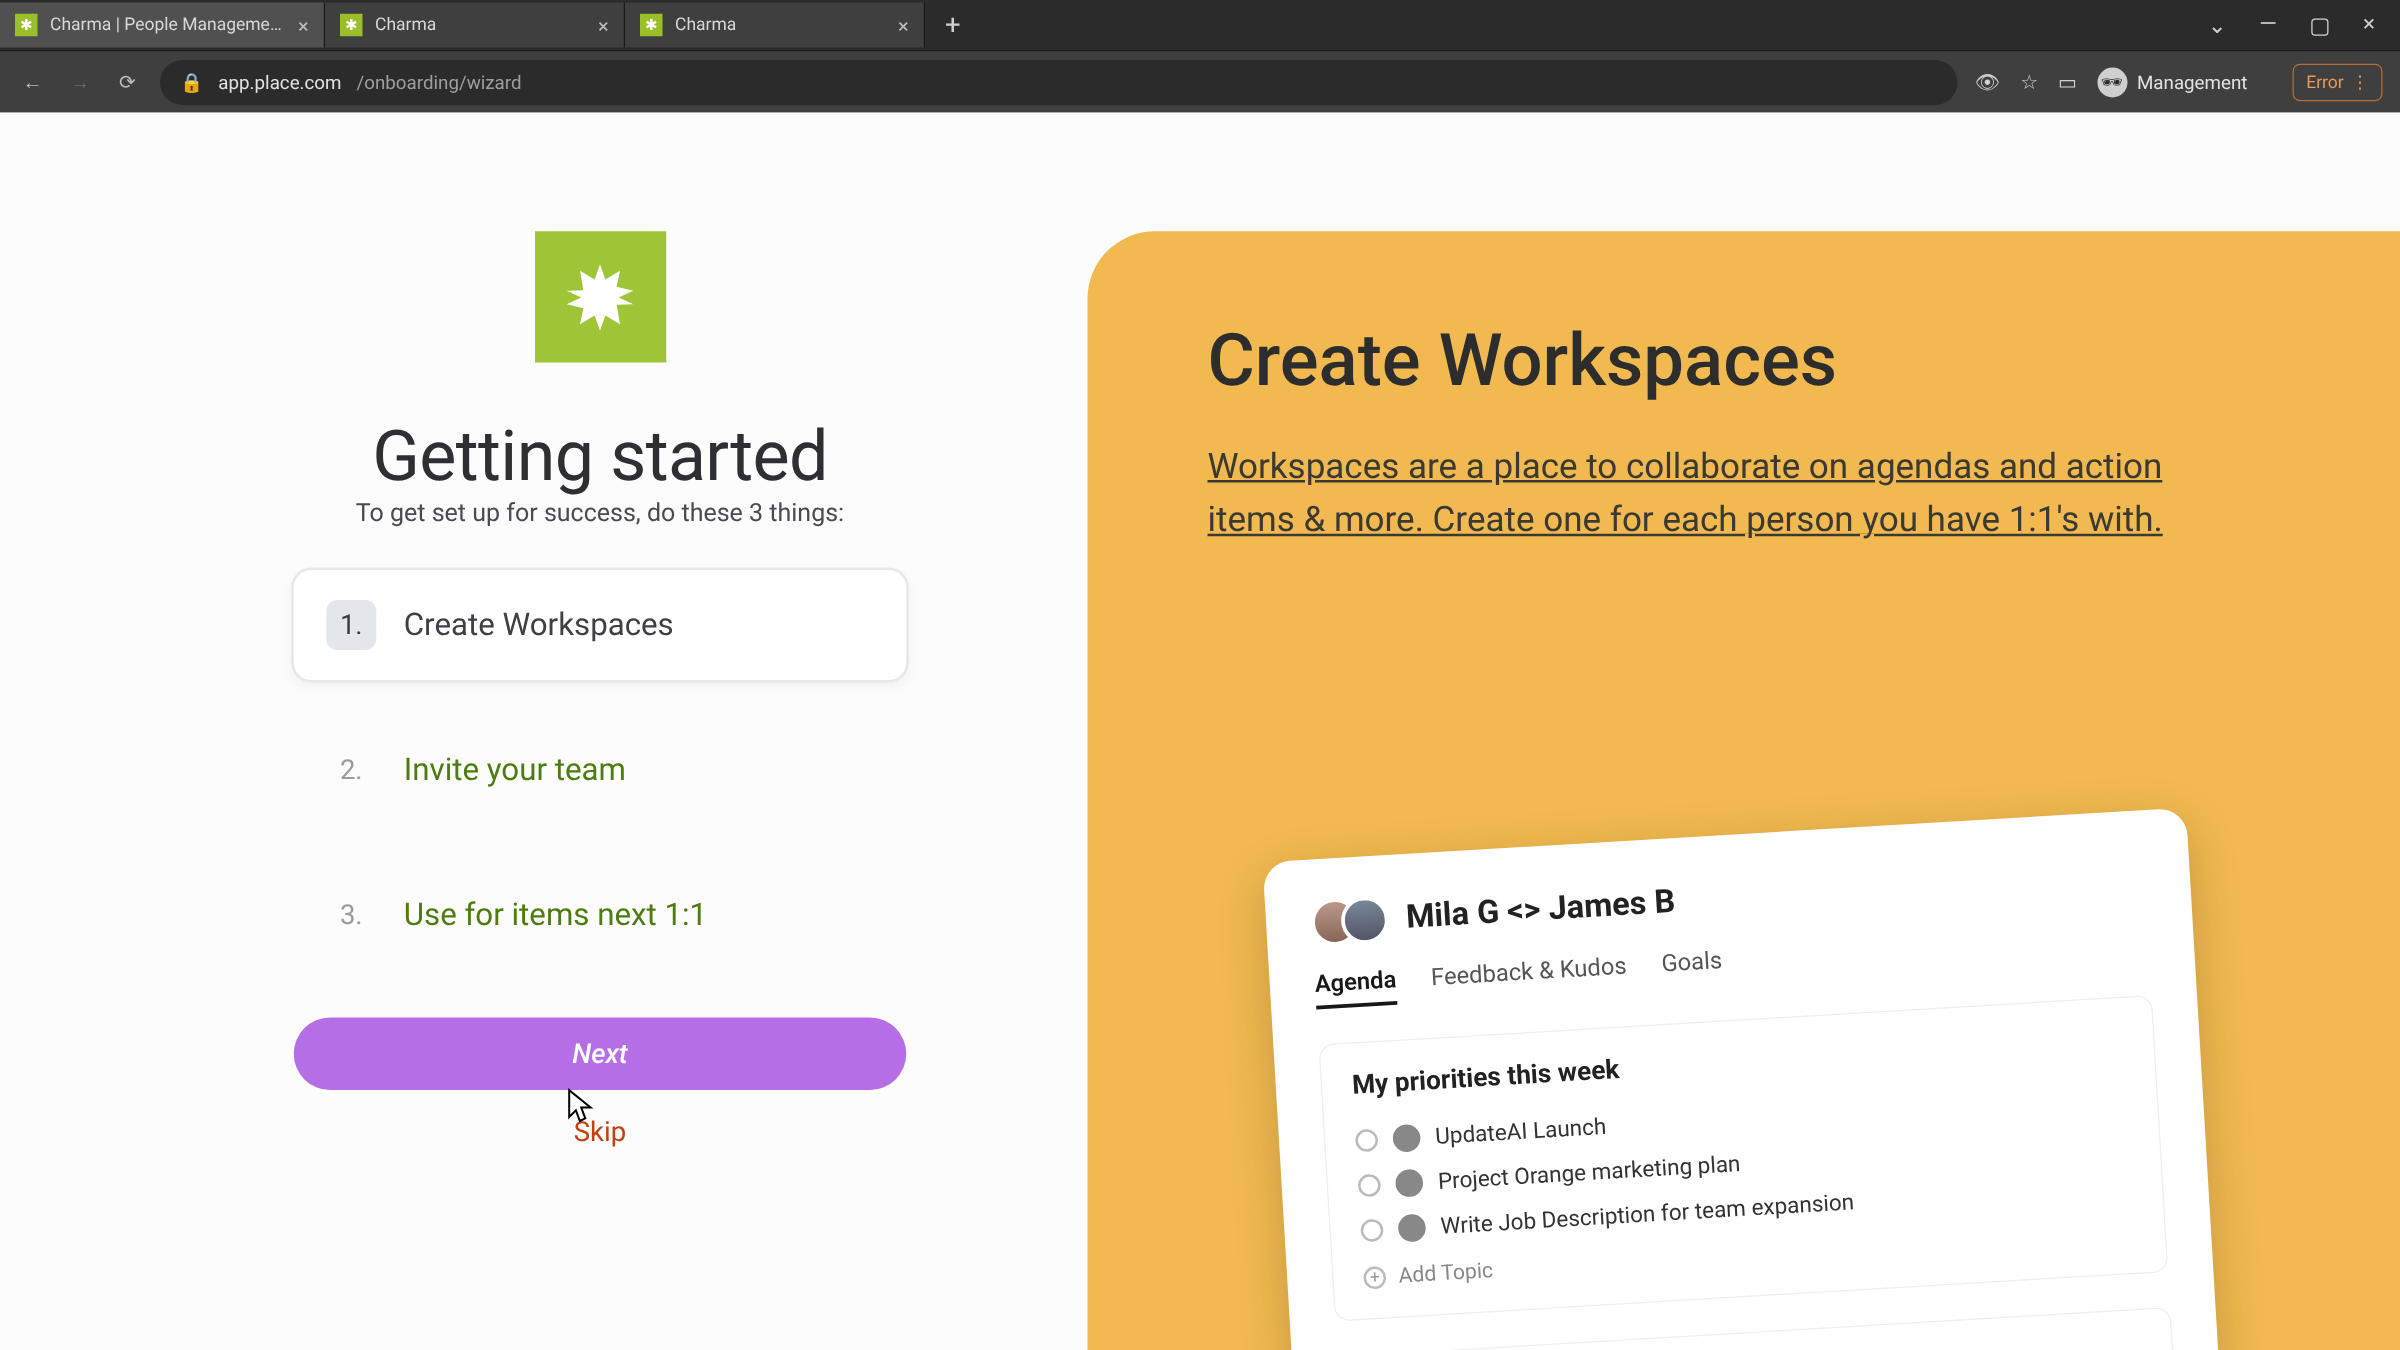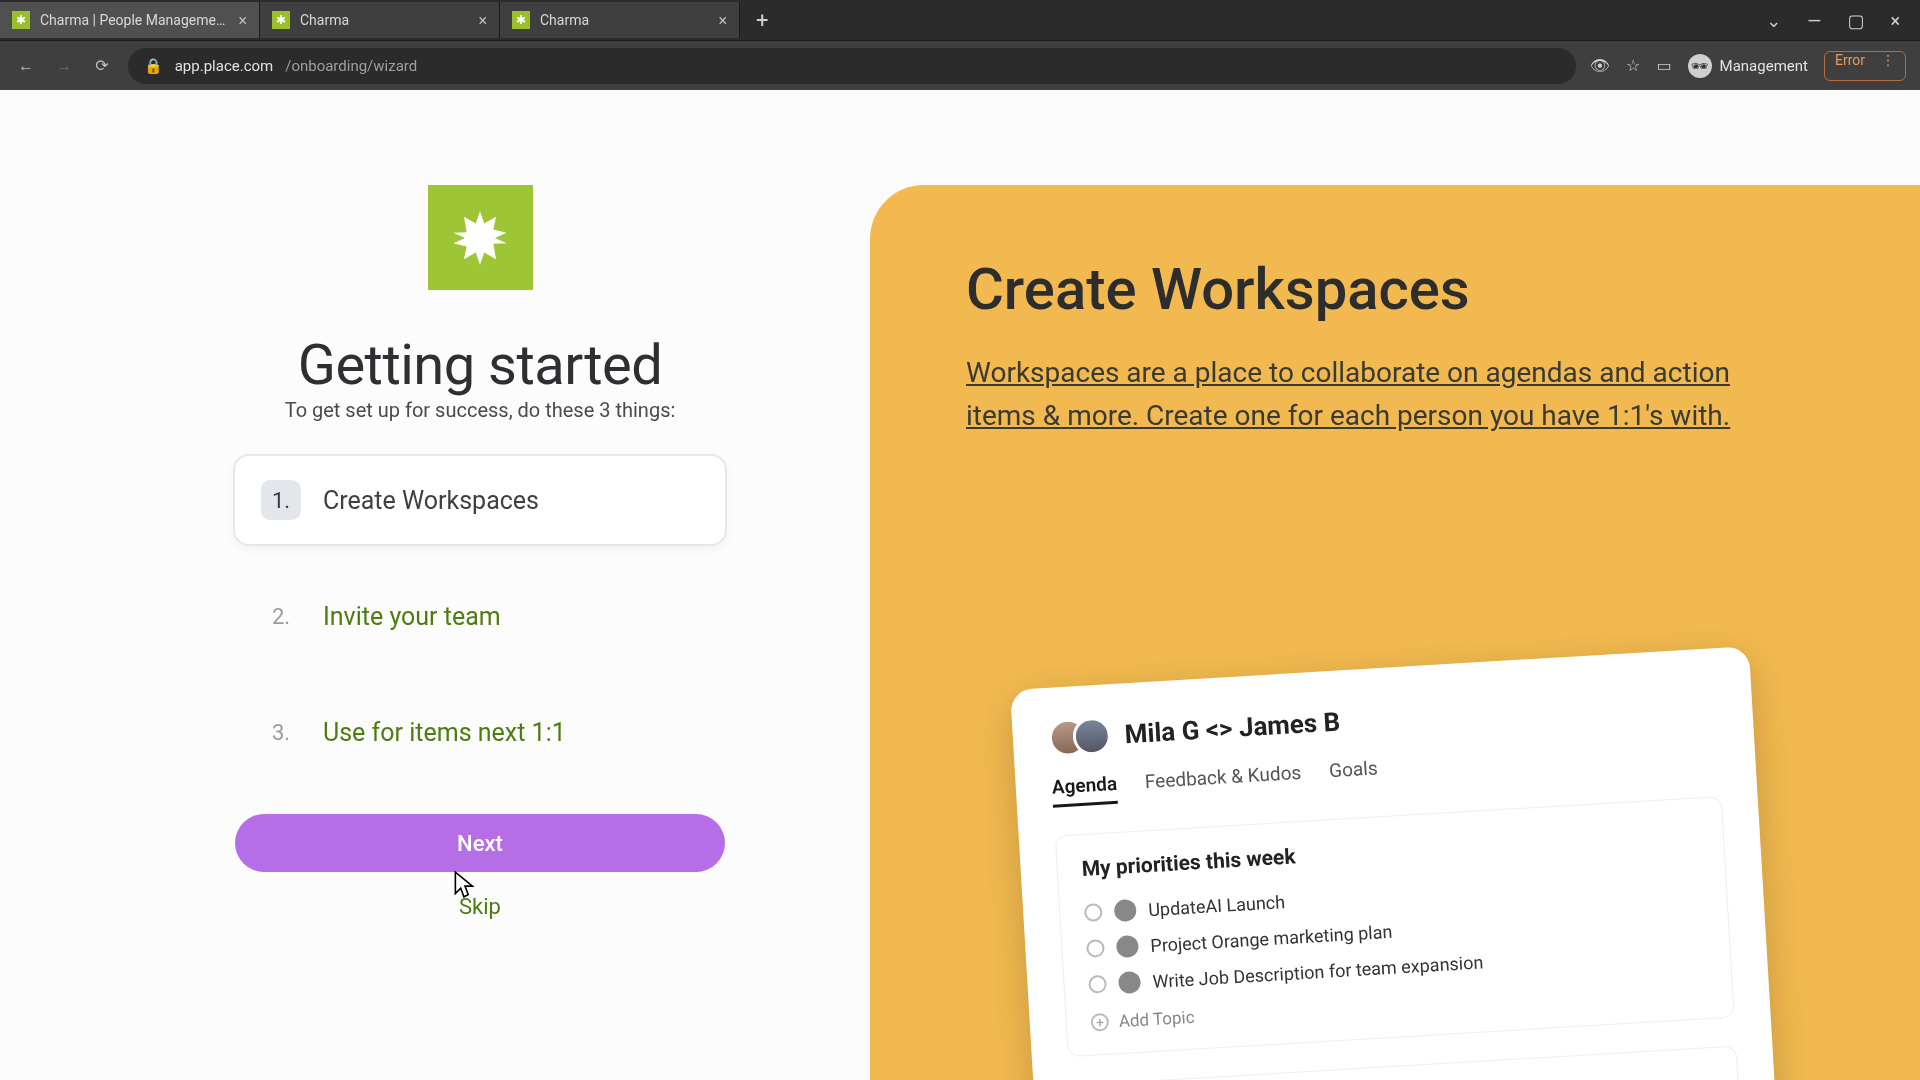"Error" .error-pill { align-items: flex-start -> center; gap: 16px -> 6px; margin-left: none -> 20px }
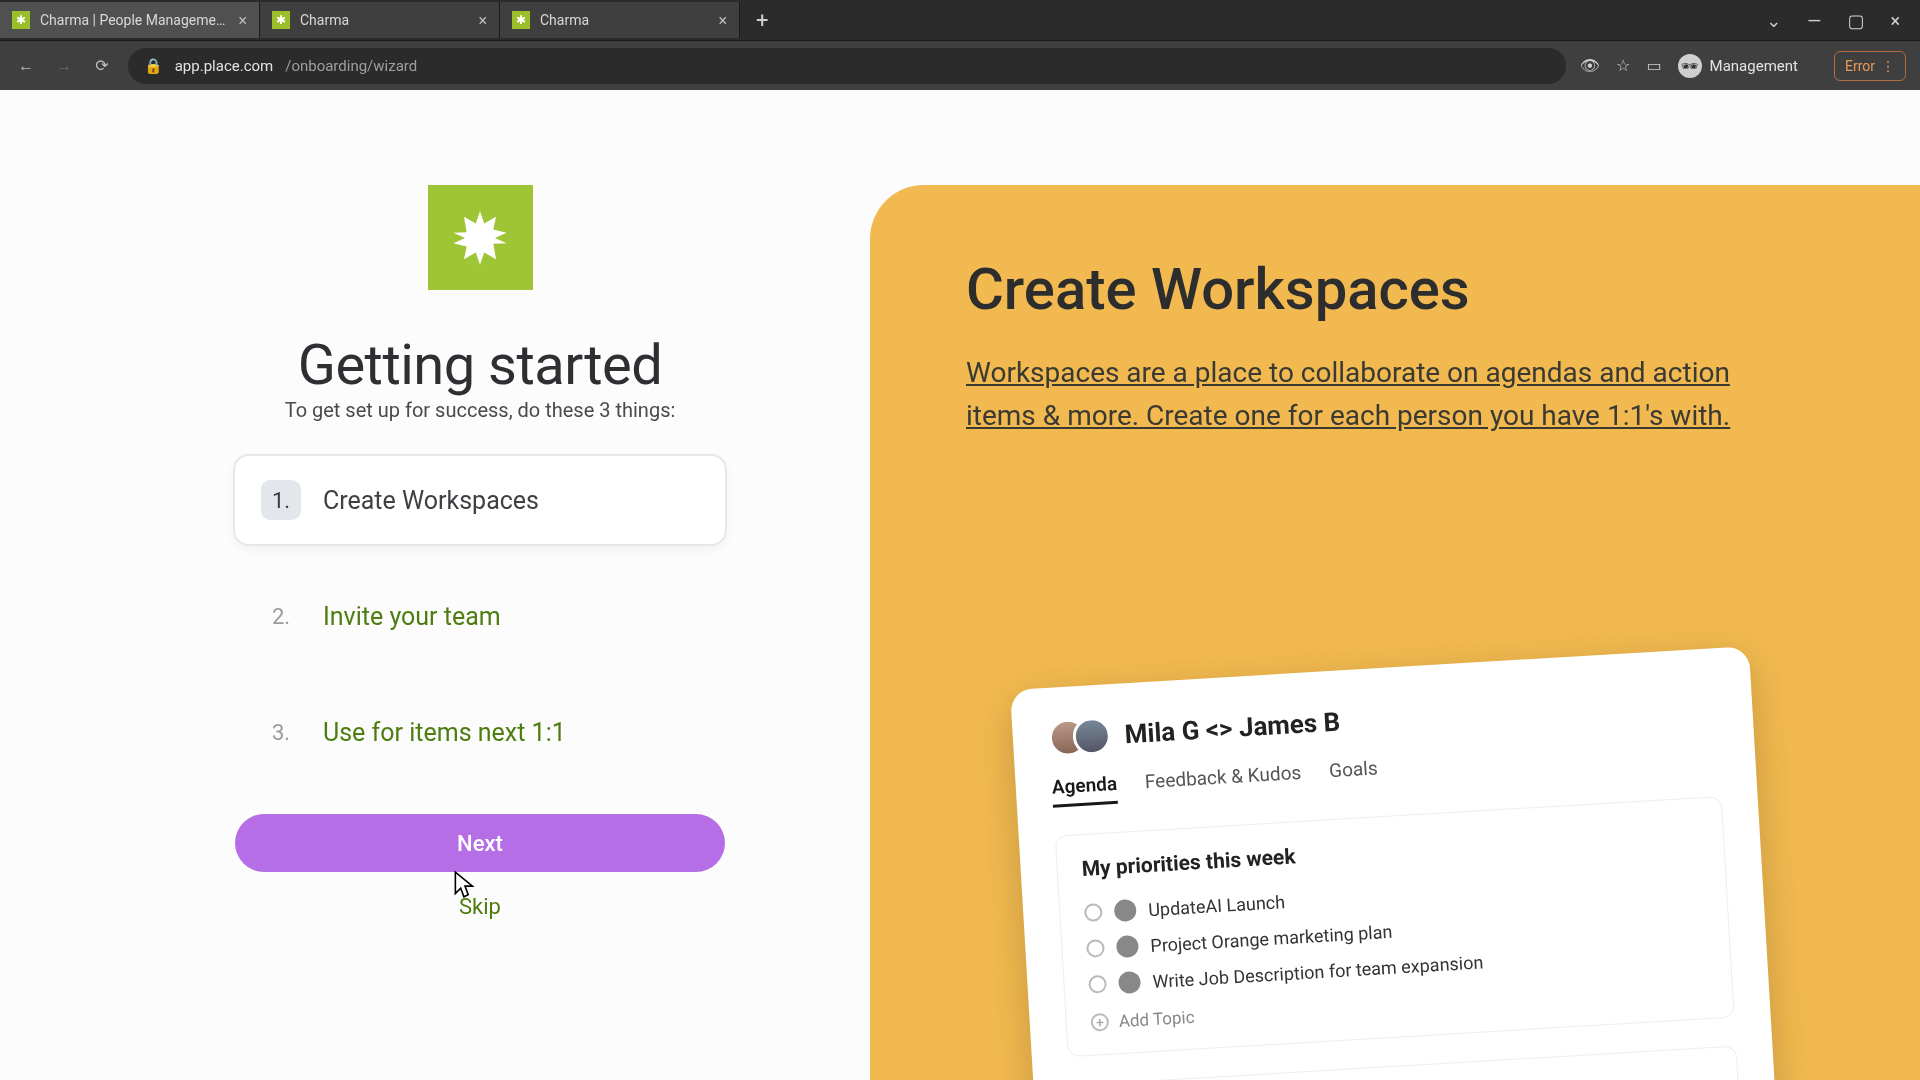"Next" .next-btn { font-style: none -> italic }
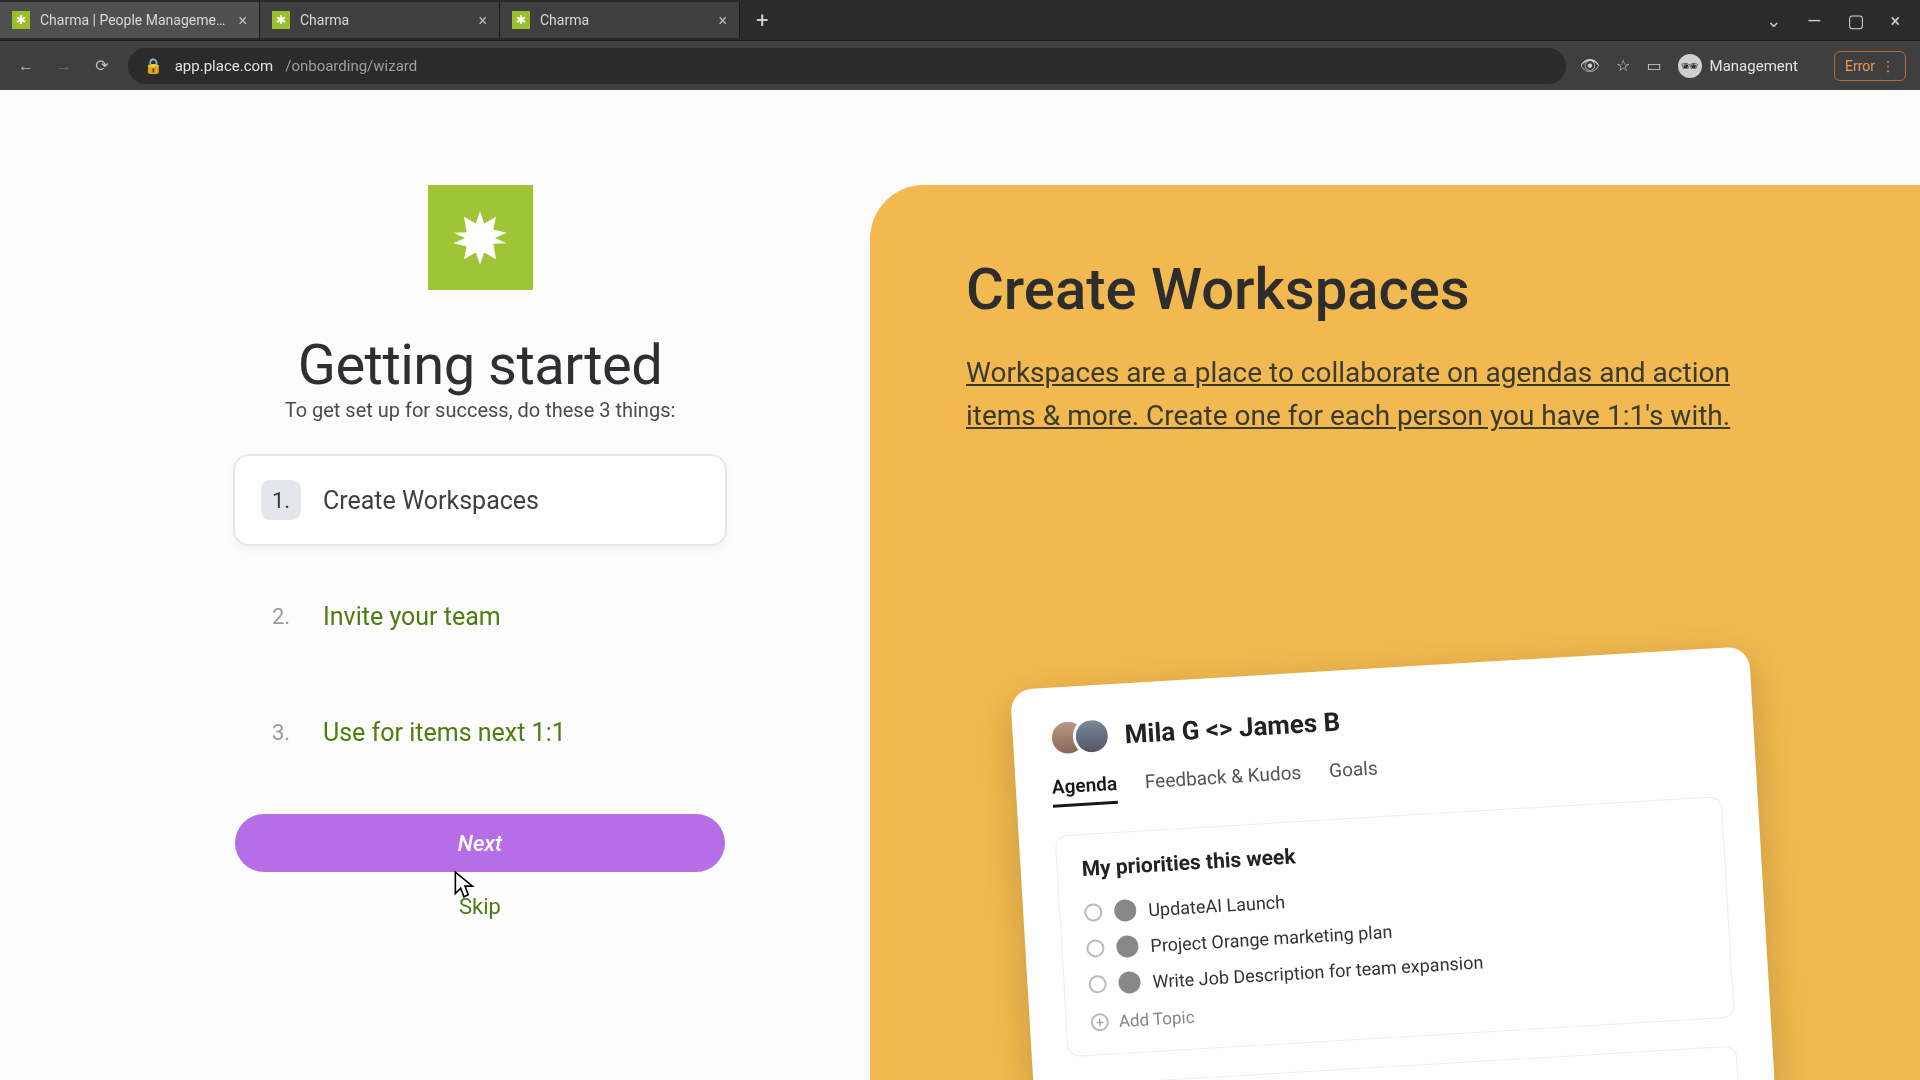"Skip" .skip { color: #4d7c0f -> #c2410c }
